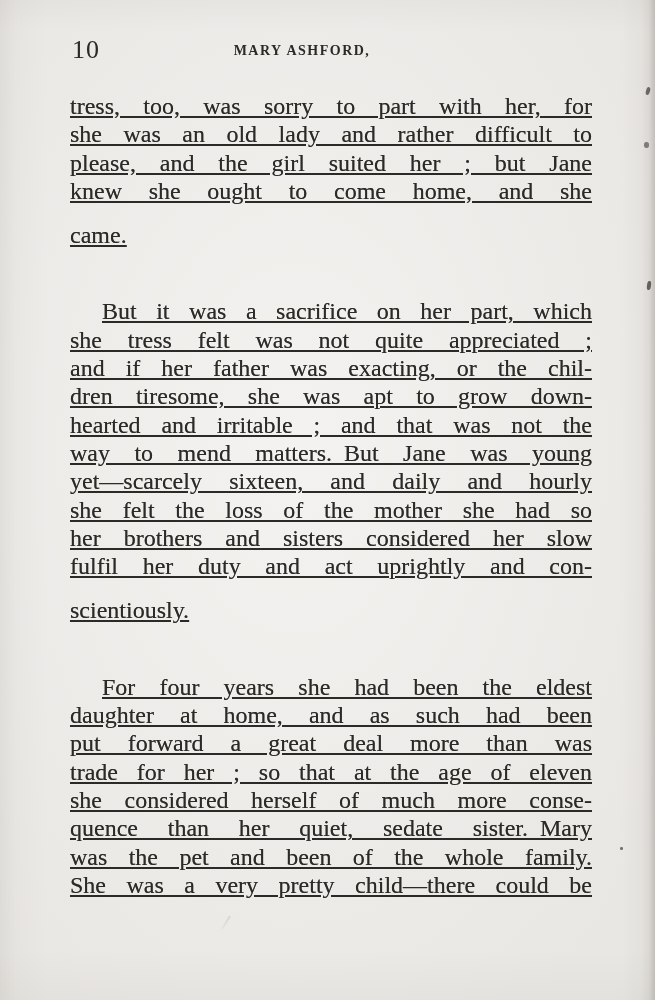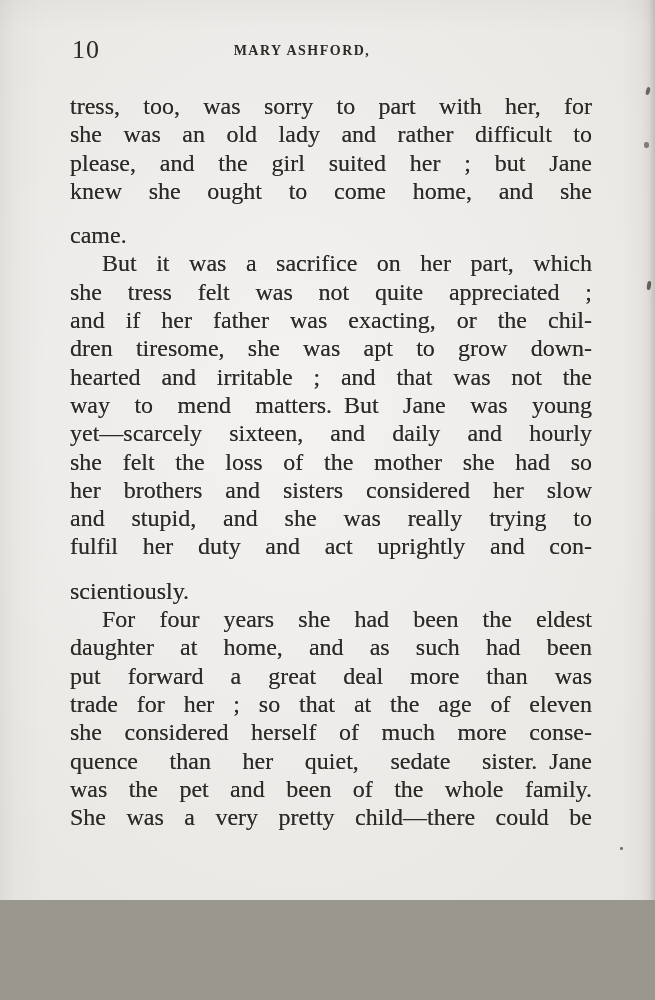"10" .page { height: 900px -> 1000px }
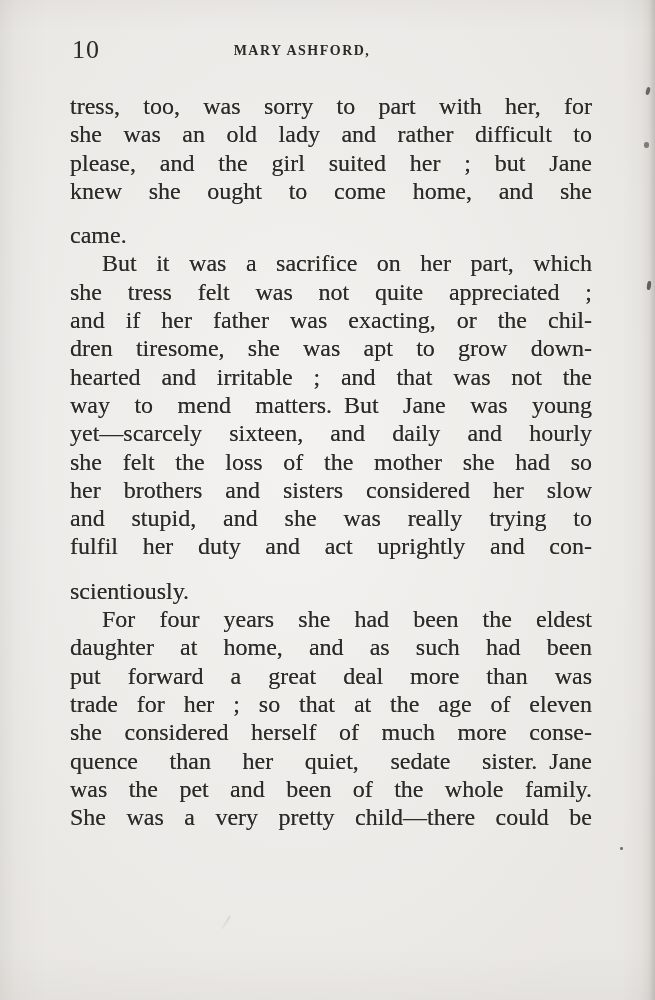"tress, too, was sorry to" .paragraph { text-decoration: none -> underline }
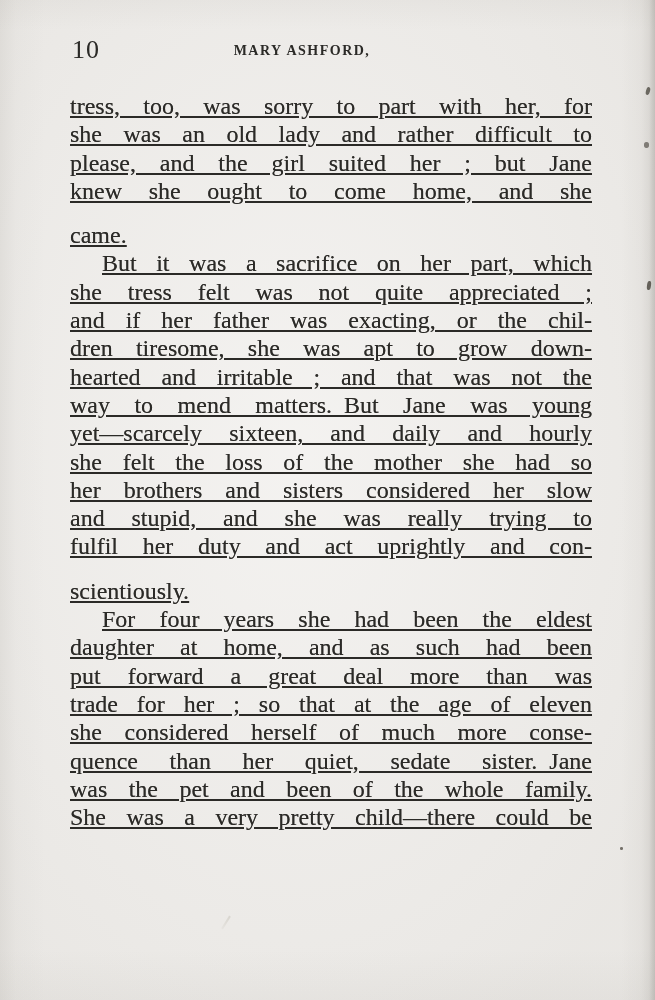"But it was a sacrifice" .line-indent { margin-top: none -> 48px }
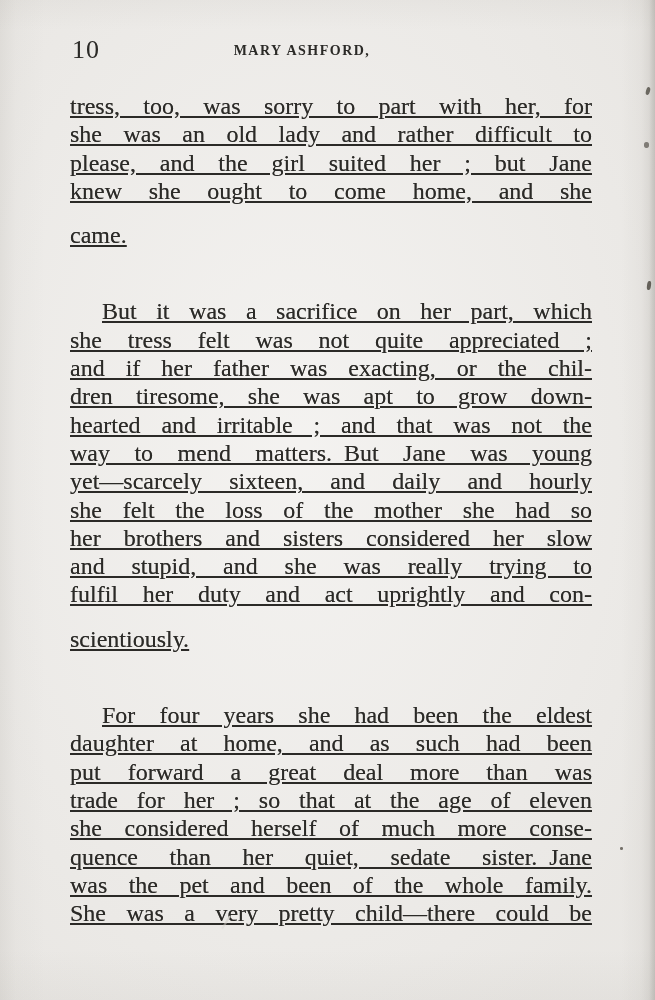"and stupid, and she was" div.line { html: <div>and stupid, and she was really trying to</div> -> none }
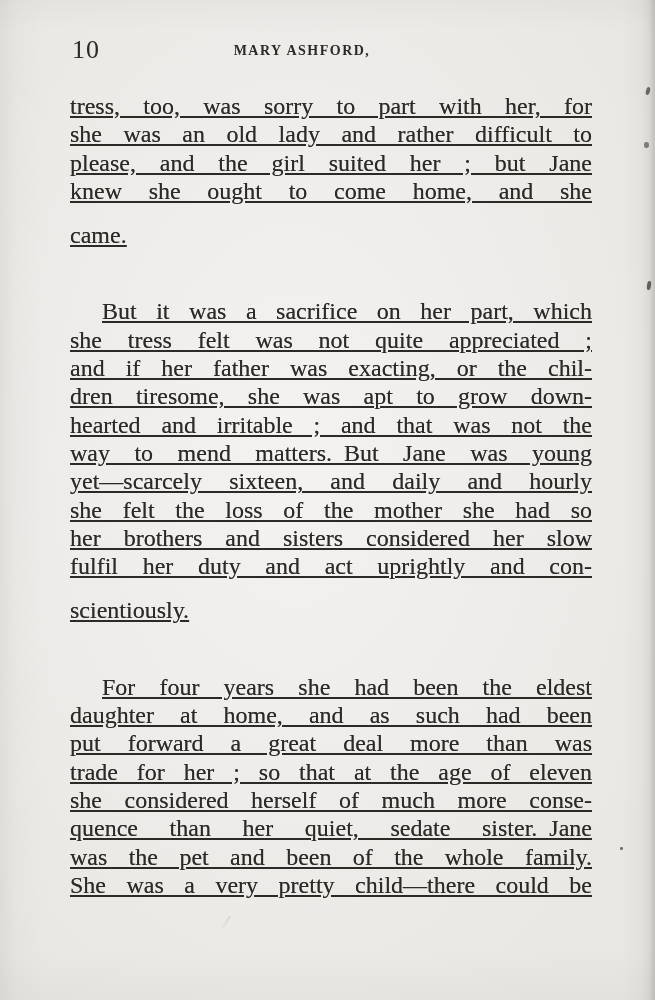"quence than her quiet, sedate" div.line { text: Jane -> Mary }
